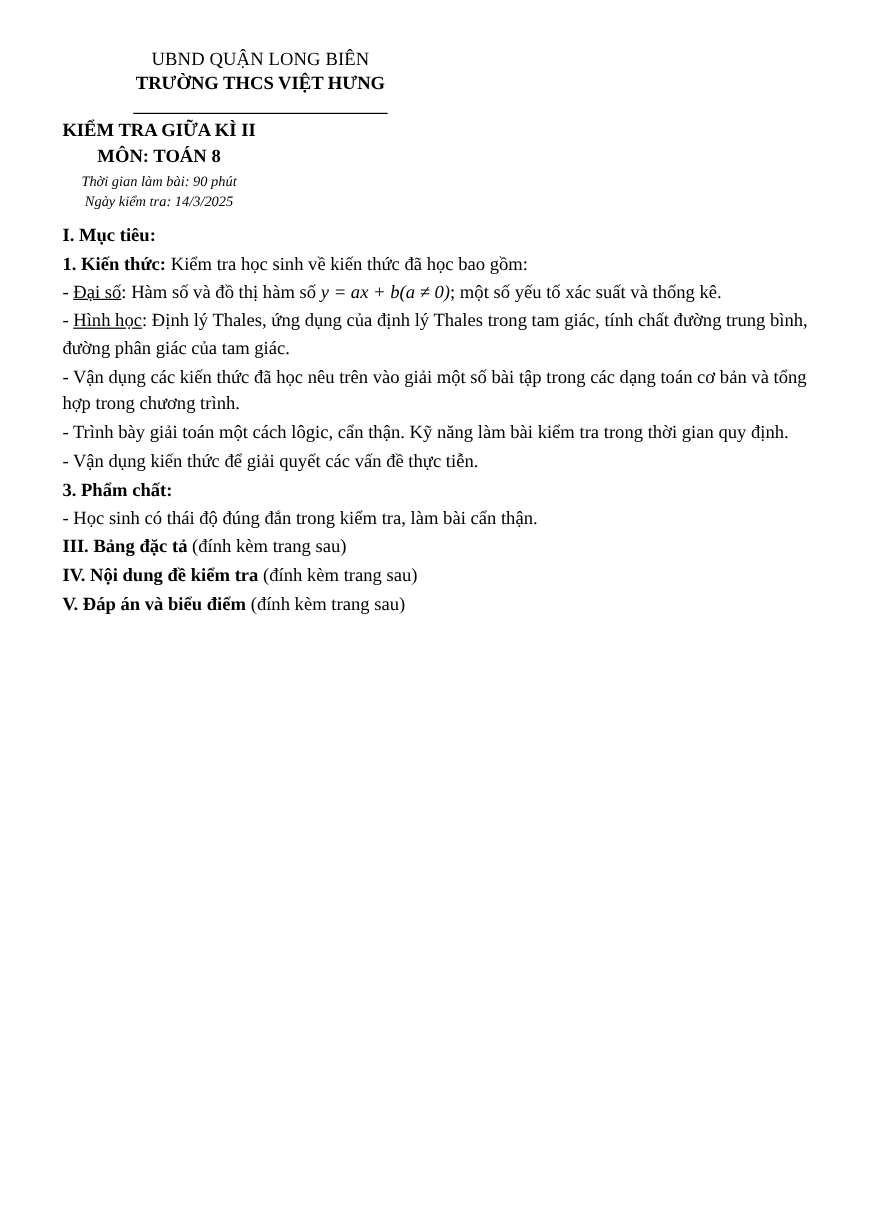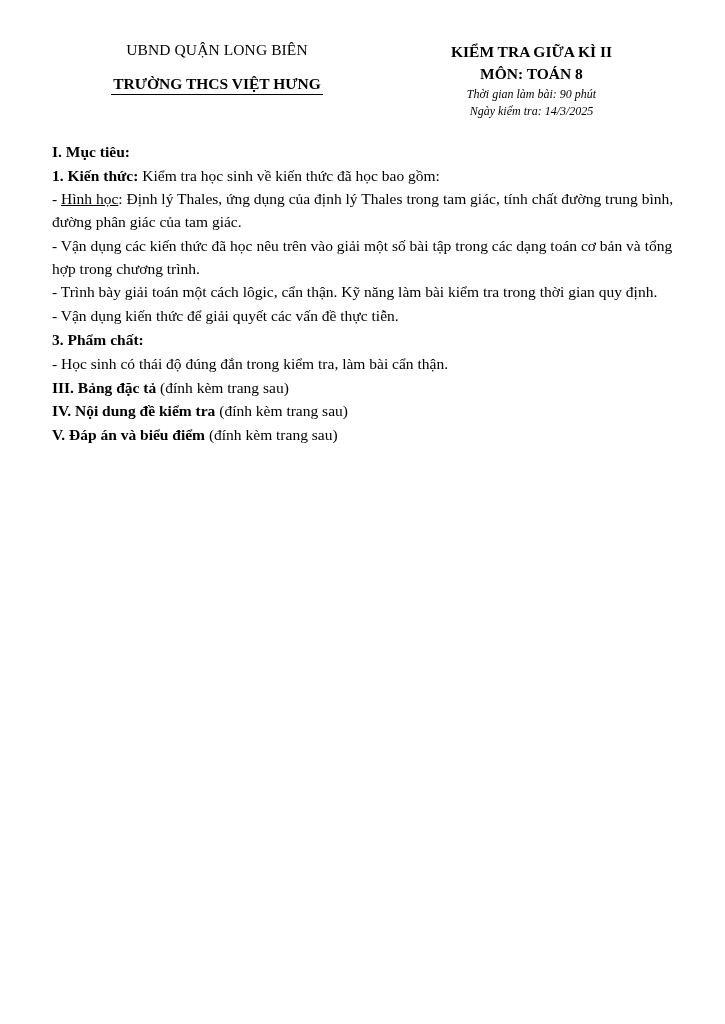"UBND QUẬN LONG BIÊN" .header { flex-direction: row -> column }
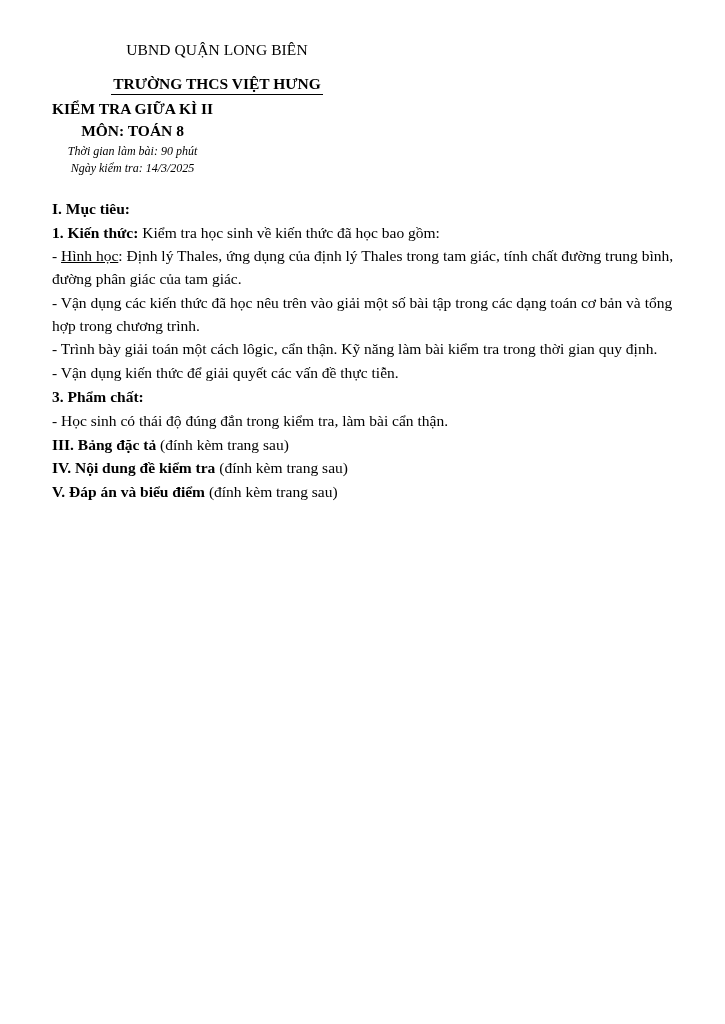"TRƯỜNG THCS VIỆT HƯNG" .hl-line2 { margin-top: 16px -> 2px; padding: 0 2px 1px 2px -> 0 2px 15px 2px }
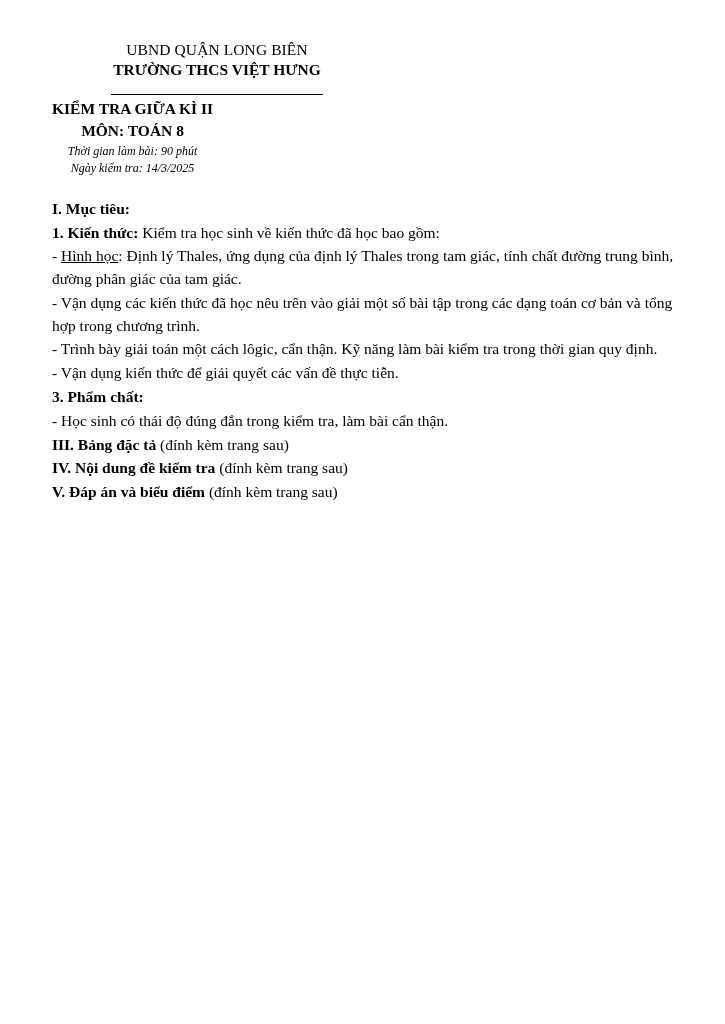"I. Mục tiêu:" .body-text { margin-top: 20px -> 8px }
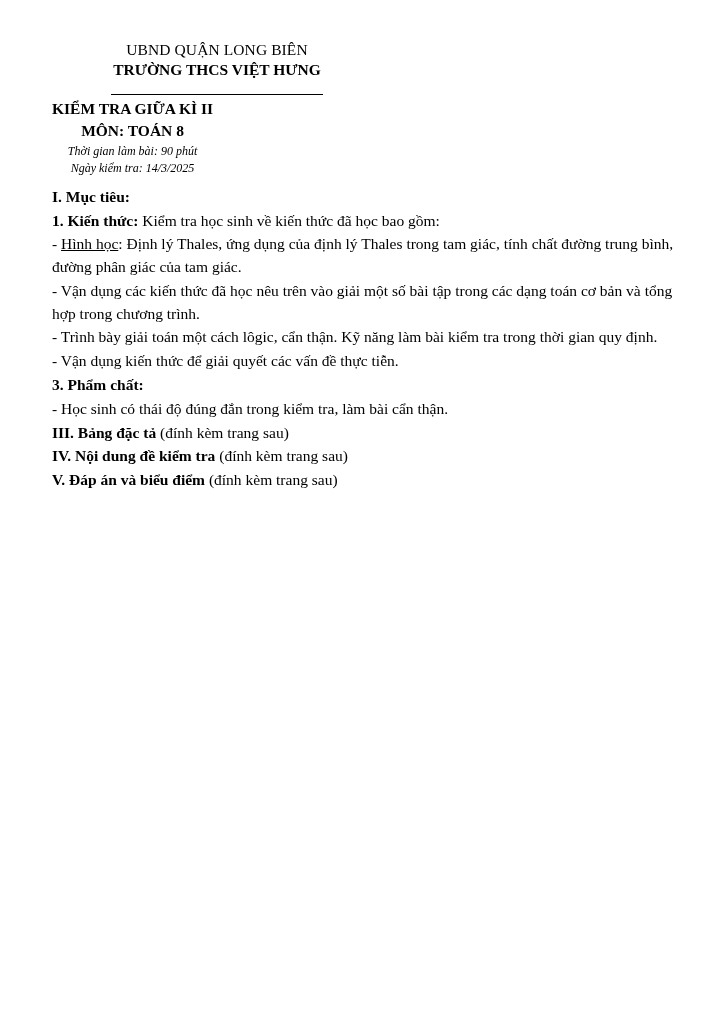"- Đại số: Hàm số" p.para { html: none -> <p> <span>- </span><span>Đại số</span><span>: Hàm số và đồ thị hàm số </span><span>y = ax + b(a ≠ 0)</span><span>; một số yếu tố xác suất và thống kê.</span> </p> }
